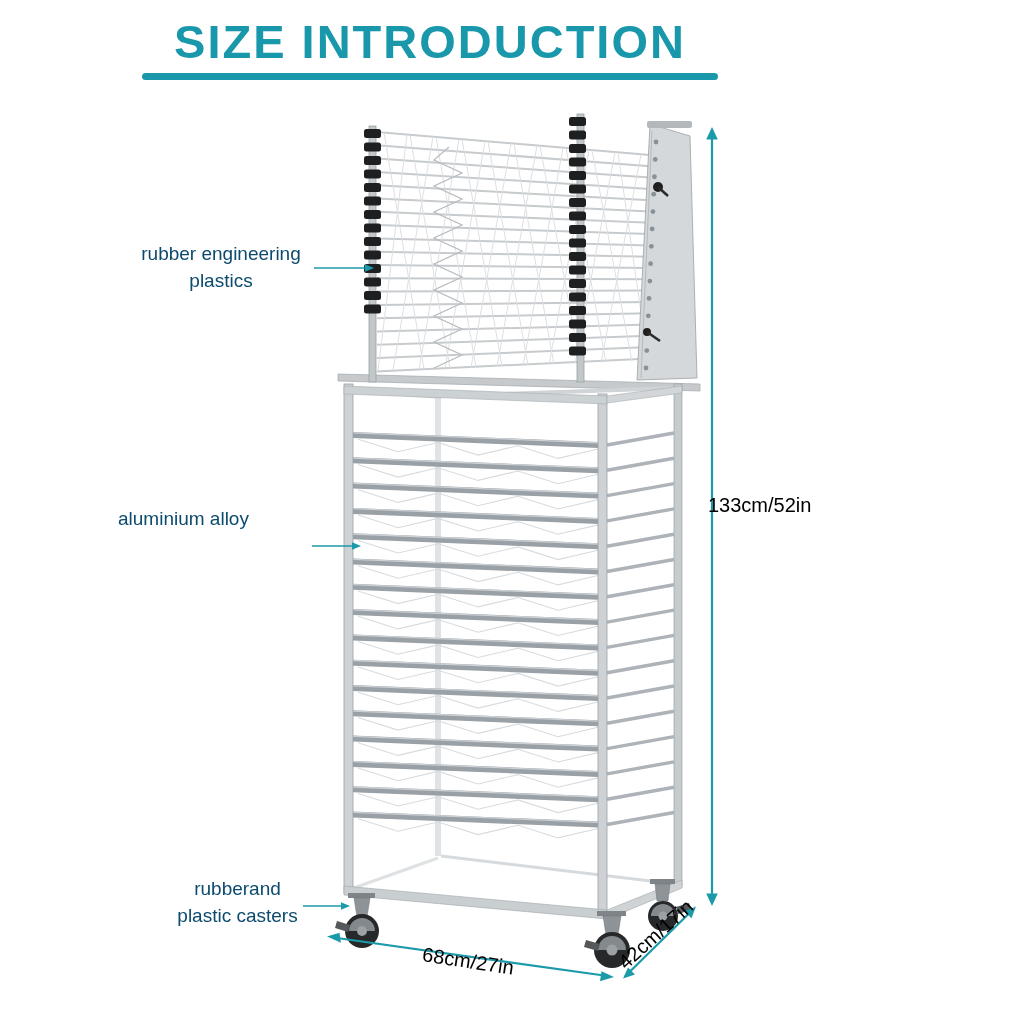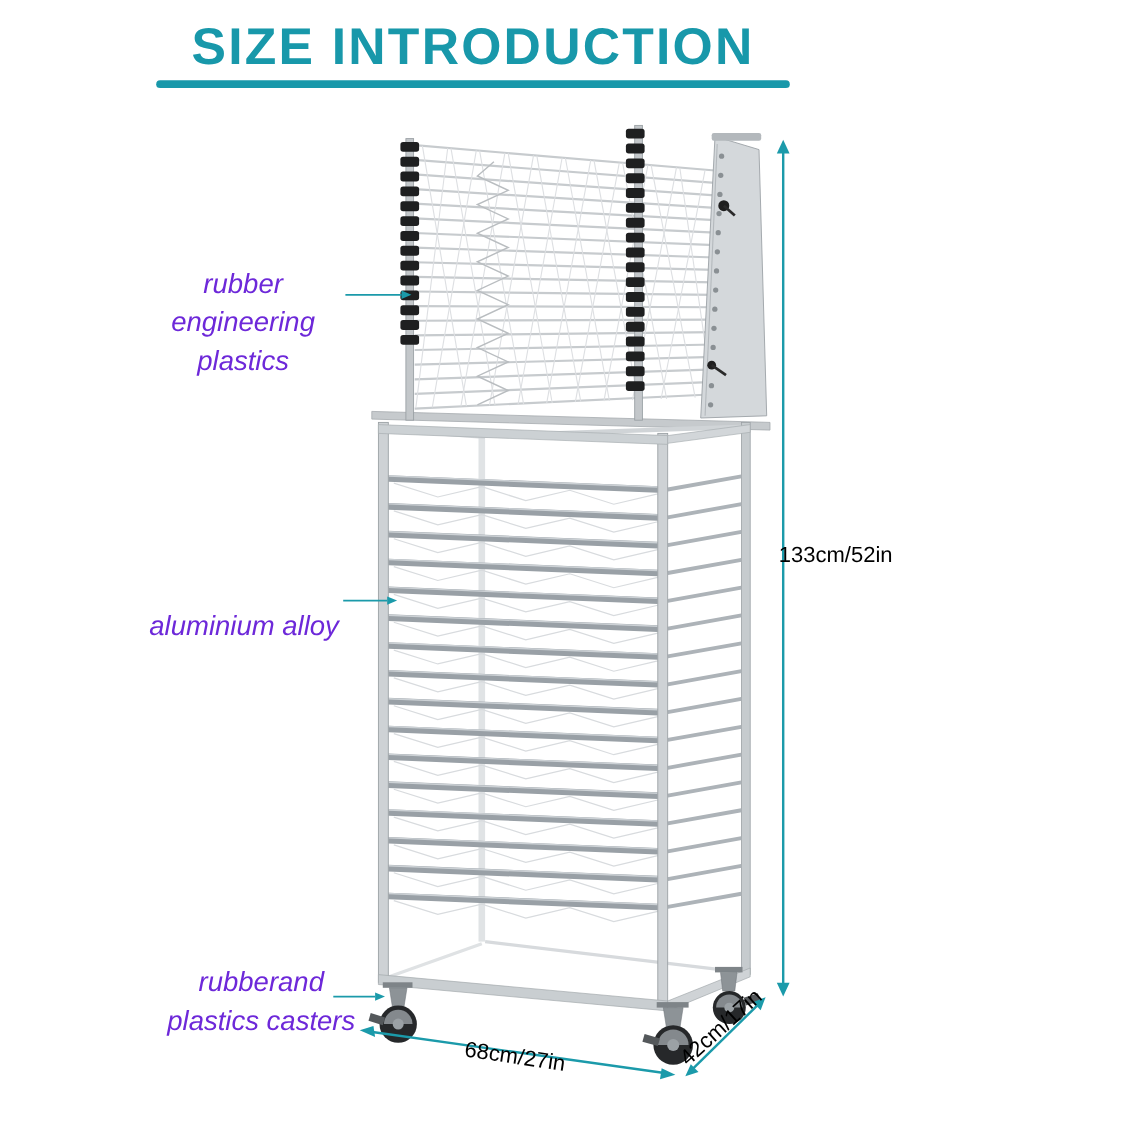"rubber engineering" .label { color: #6d28d9 -> #0c4a6e; font-size: 25px -> 19px; font-style: italic -> none }
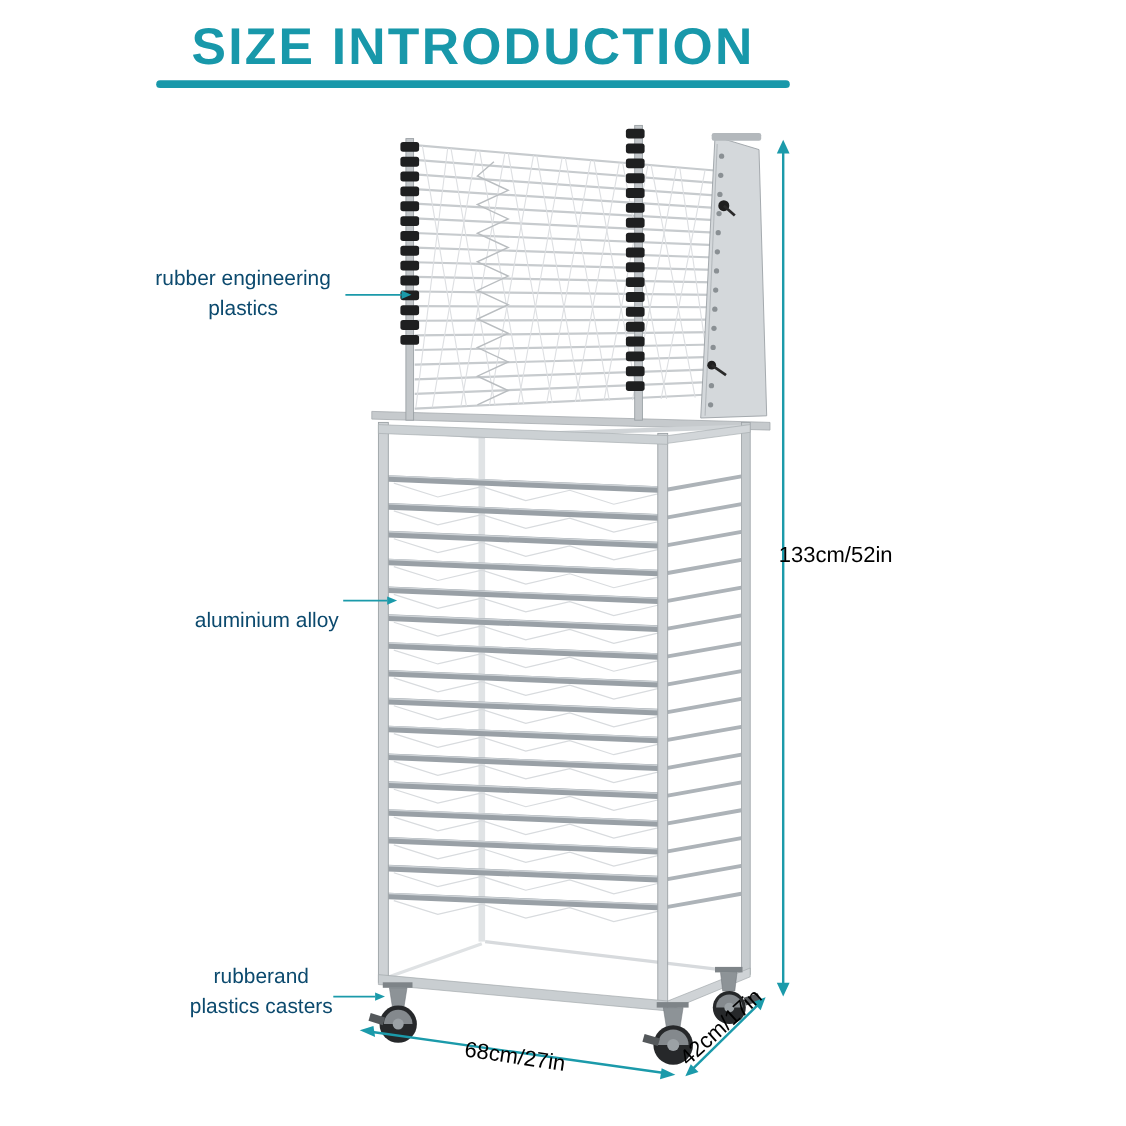"aluminium alloy" .label-alu { text-align: right -> left; top: 552px -> 506px }
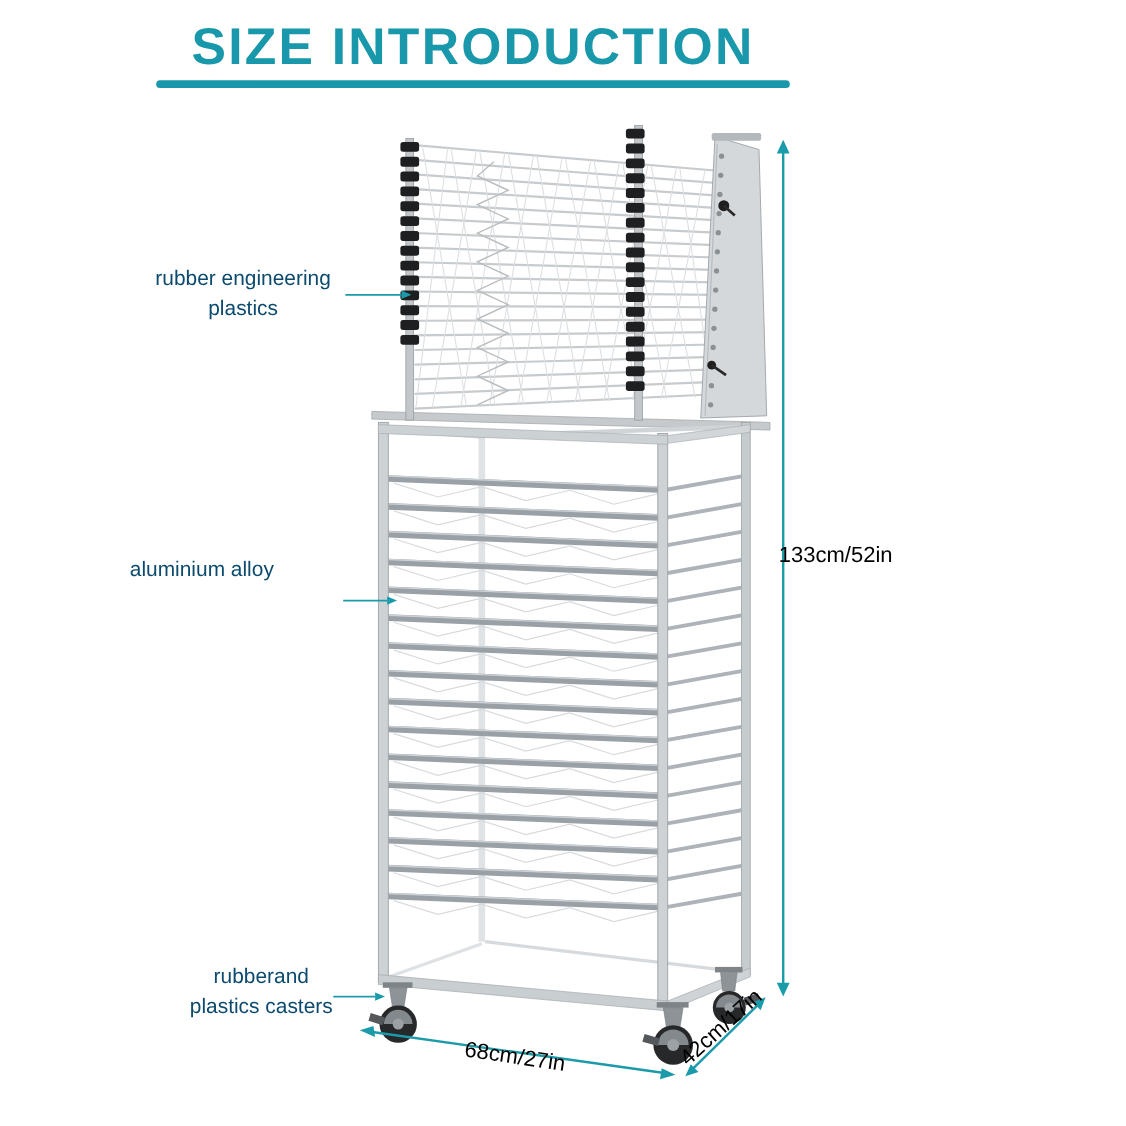"rubberand" div.label { text: plastics -> plastic }
